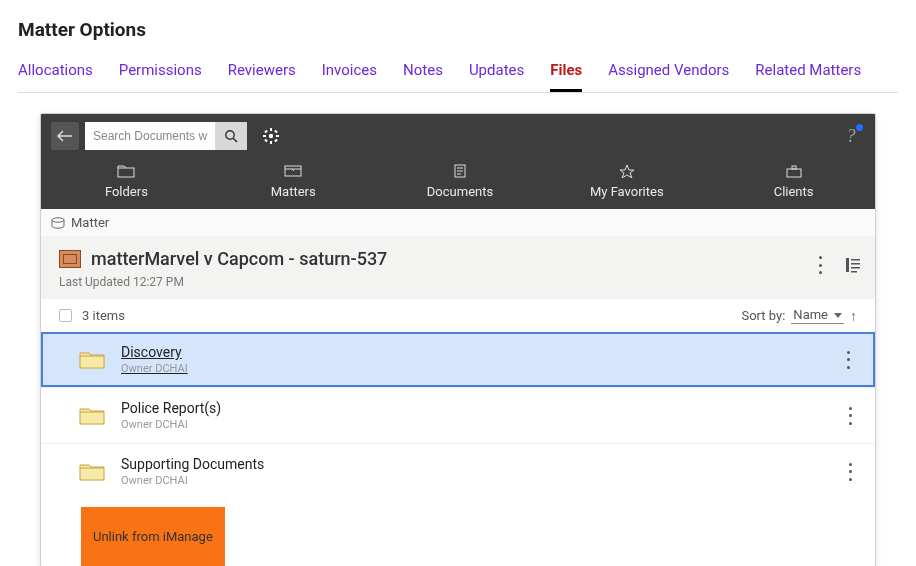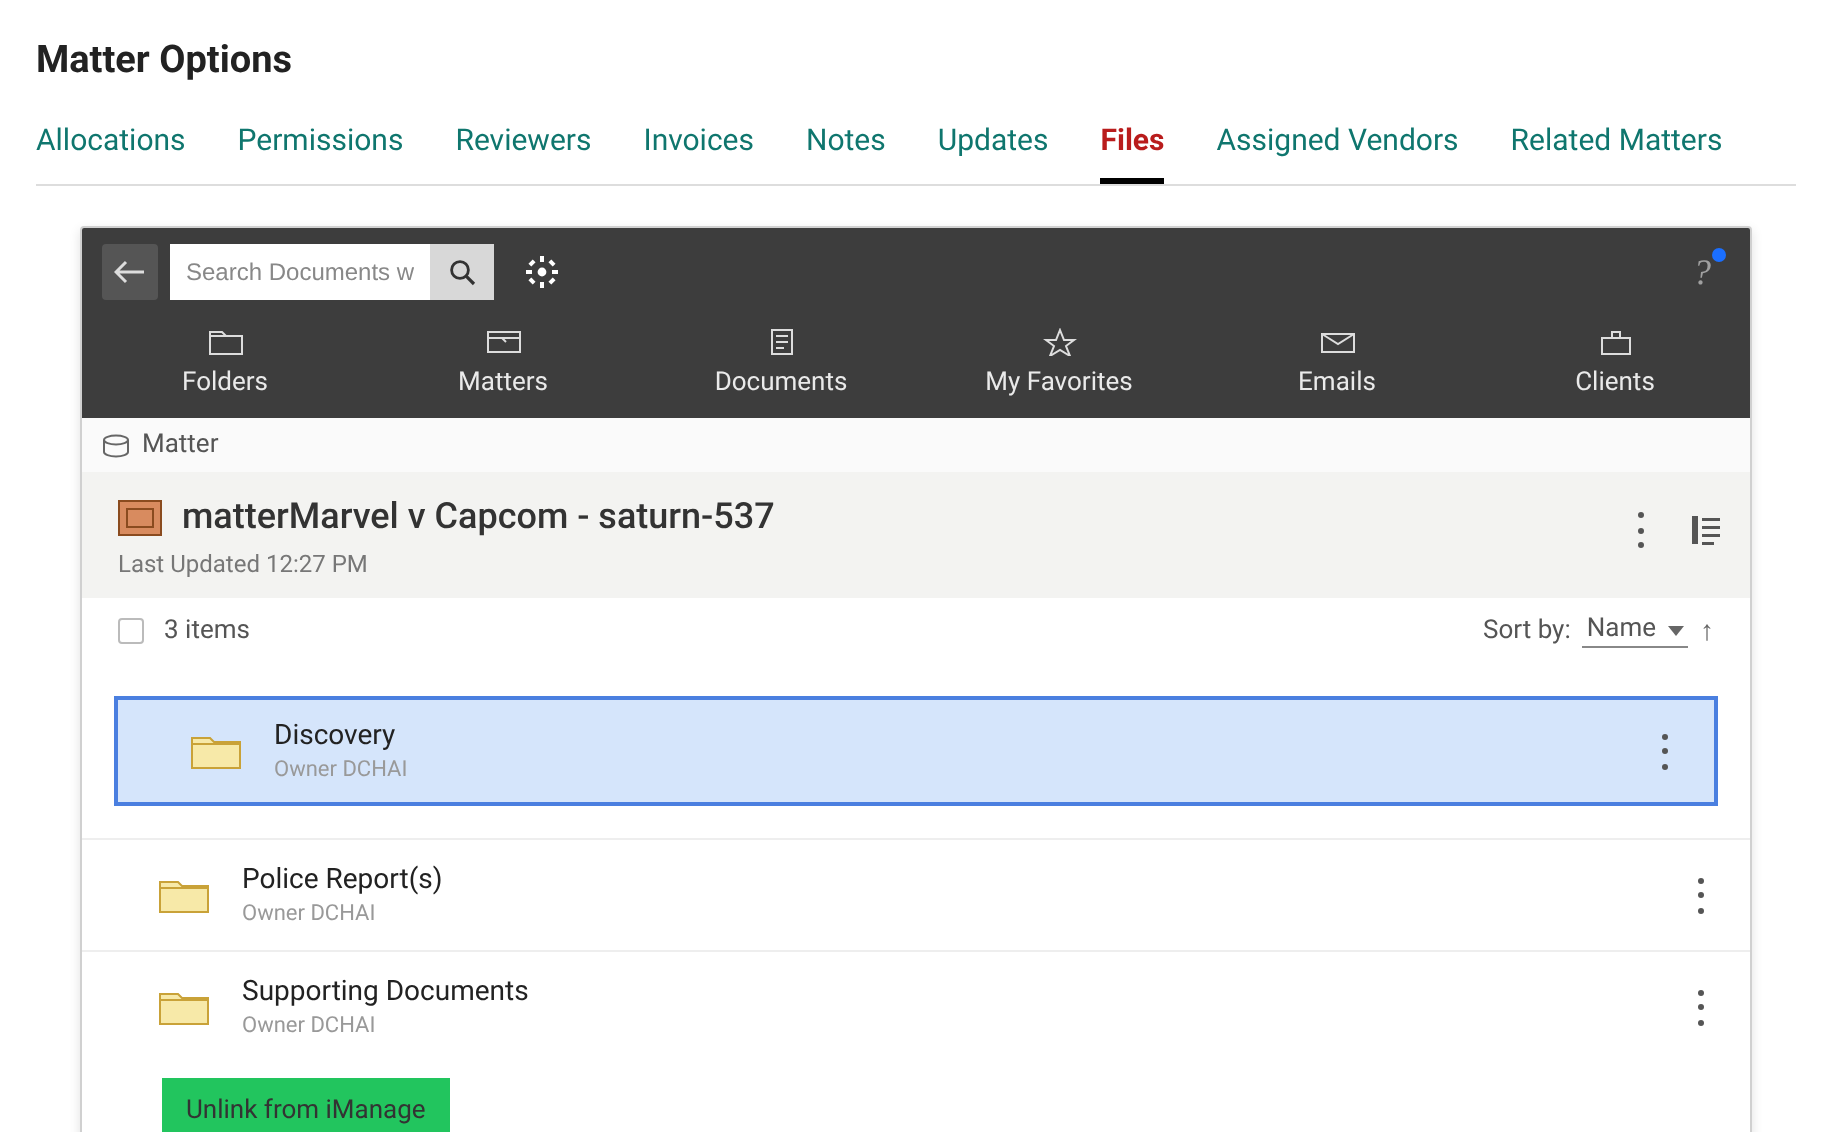"Allocations" .tab { color: #0f766e -> #6d28d9 }
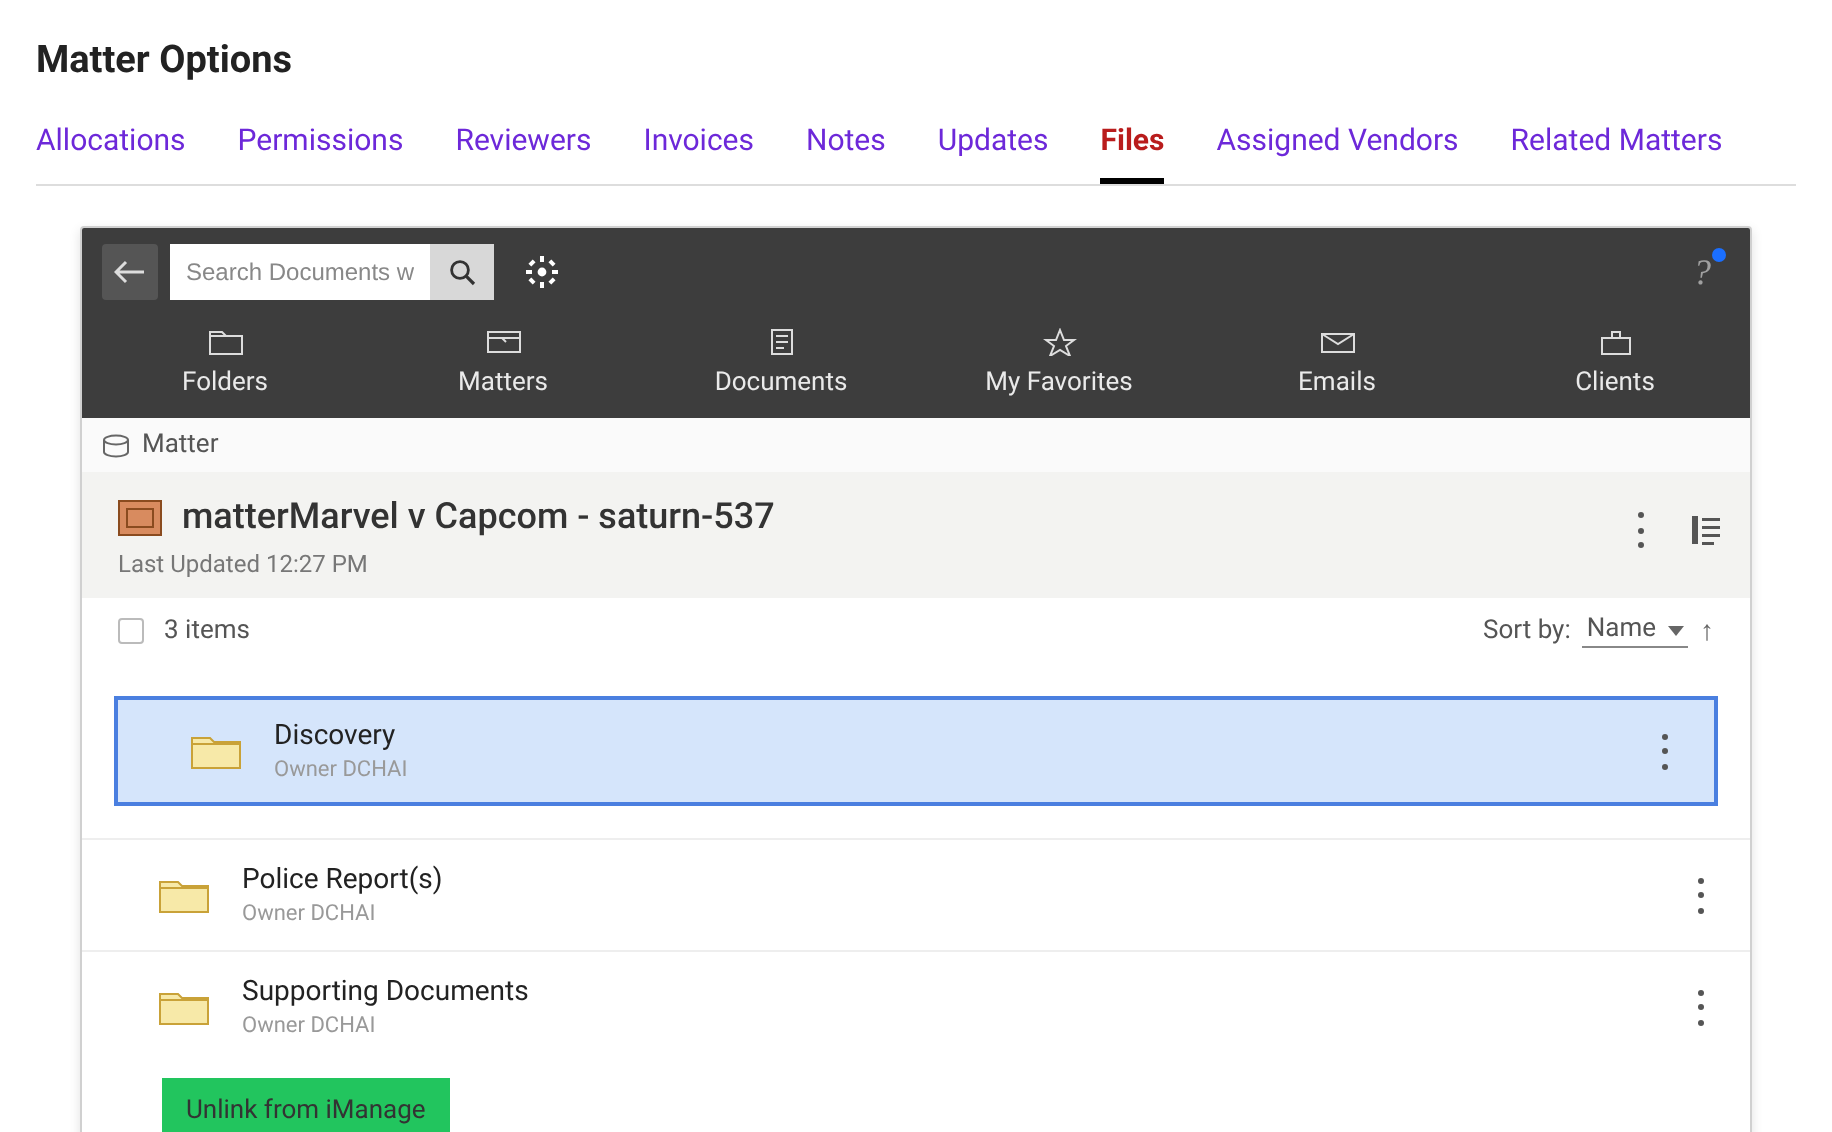"Emails" div.cat { html: <div> <svg> <rect></rect> <path></path> </svg> <span>Emails</span> </div> -> none }
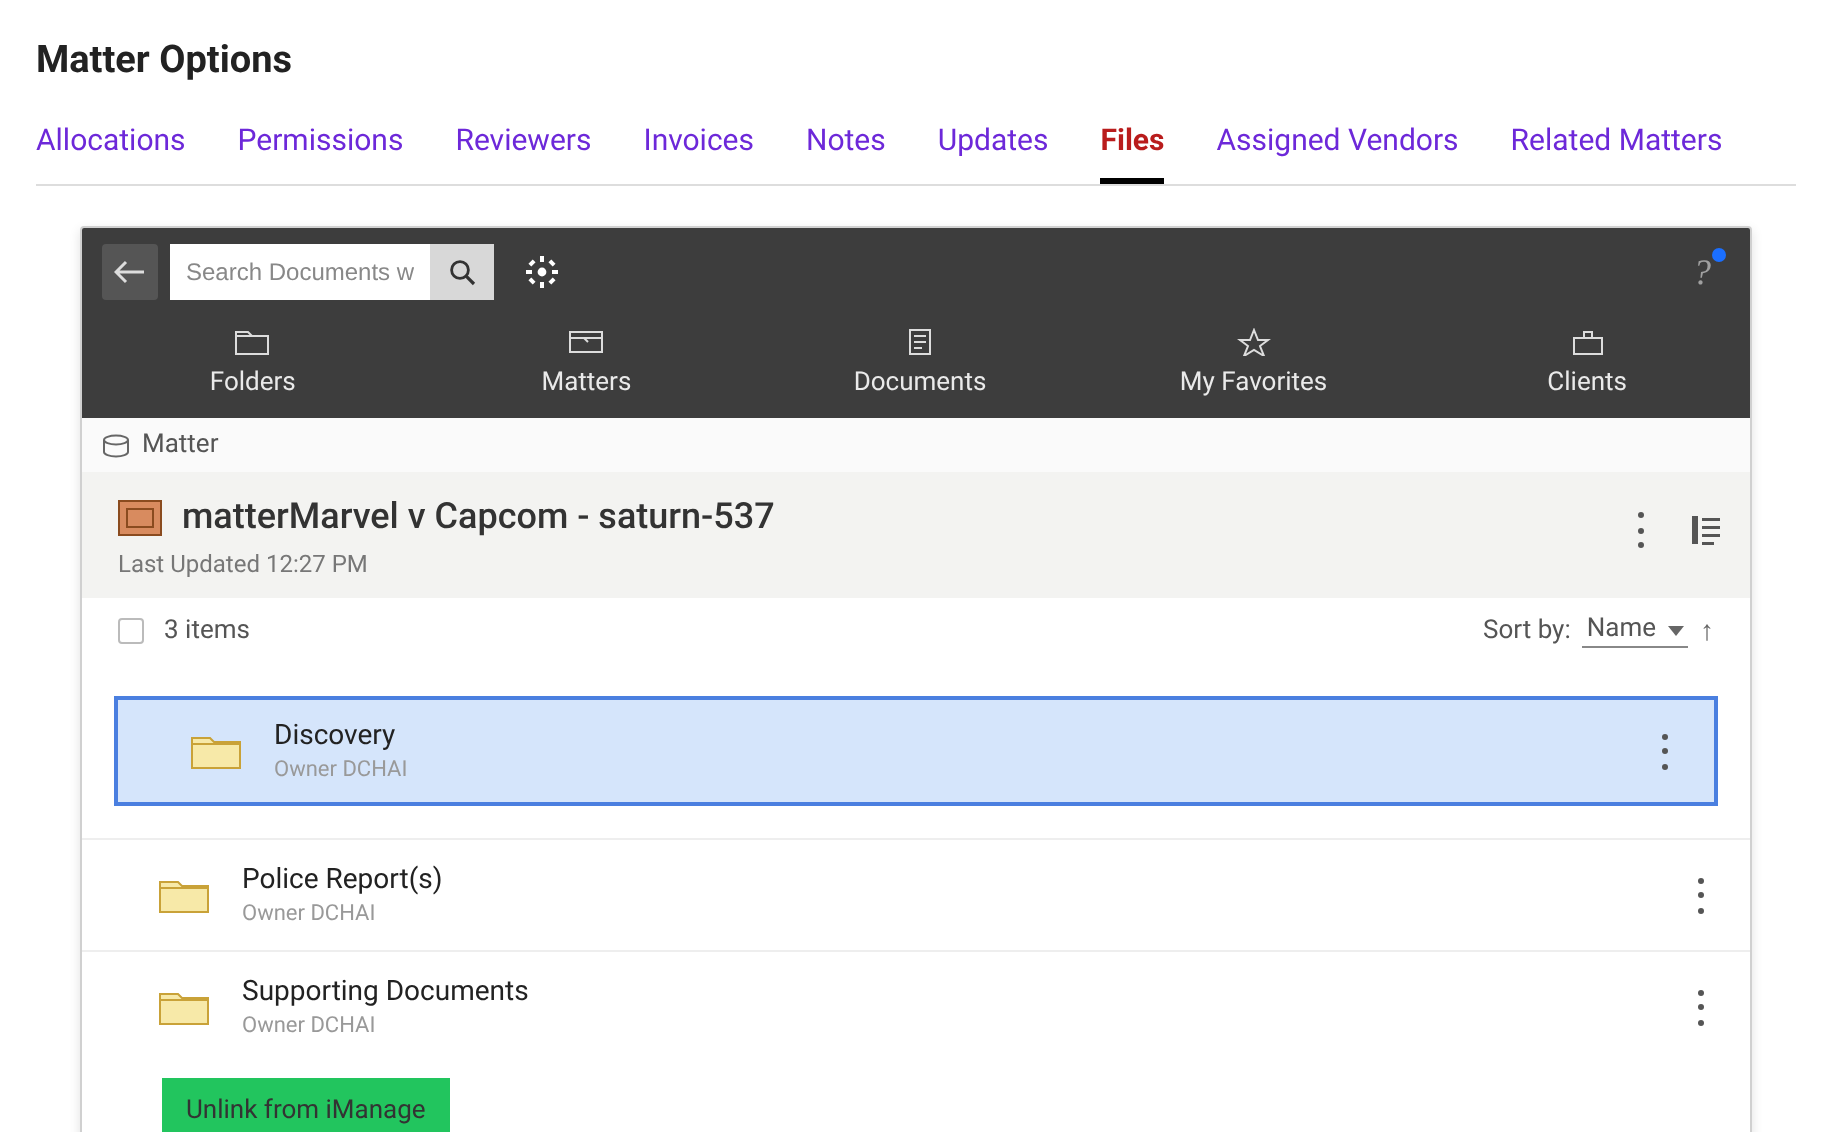"Discovery" .row.selected { margin: 16px -> 0; text-decoration: none -> underline }
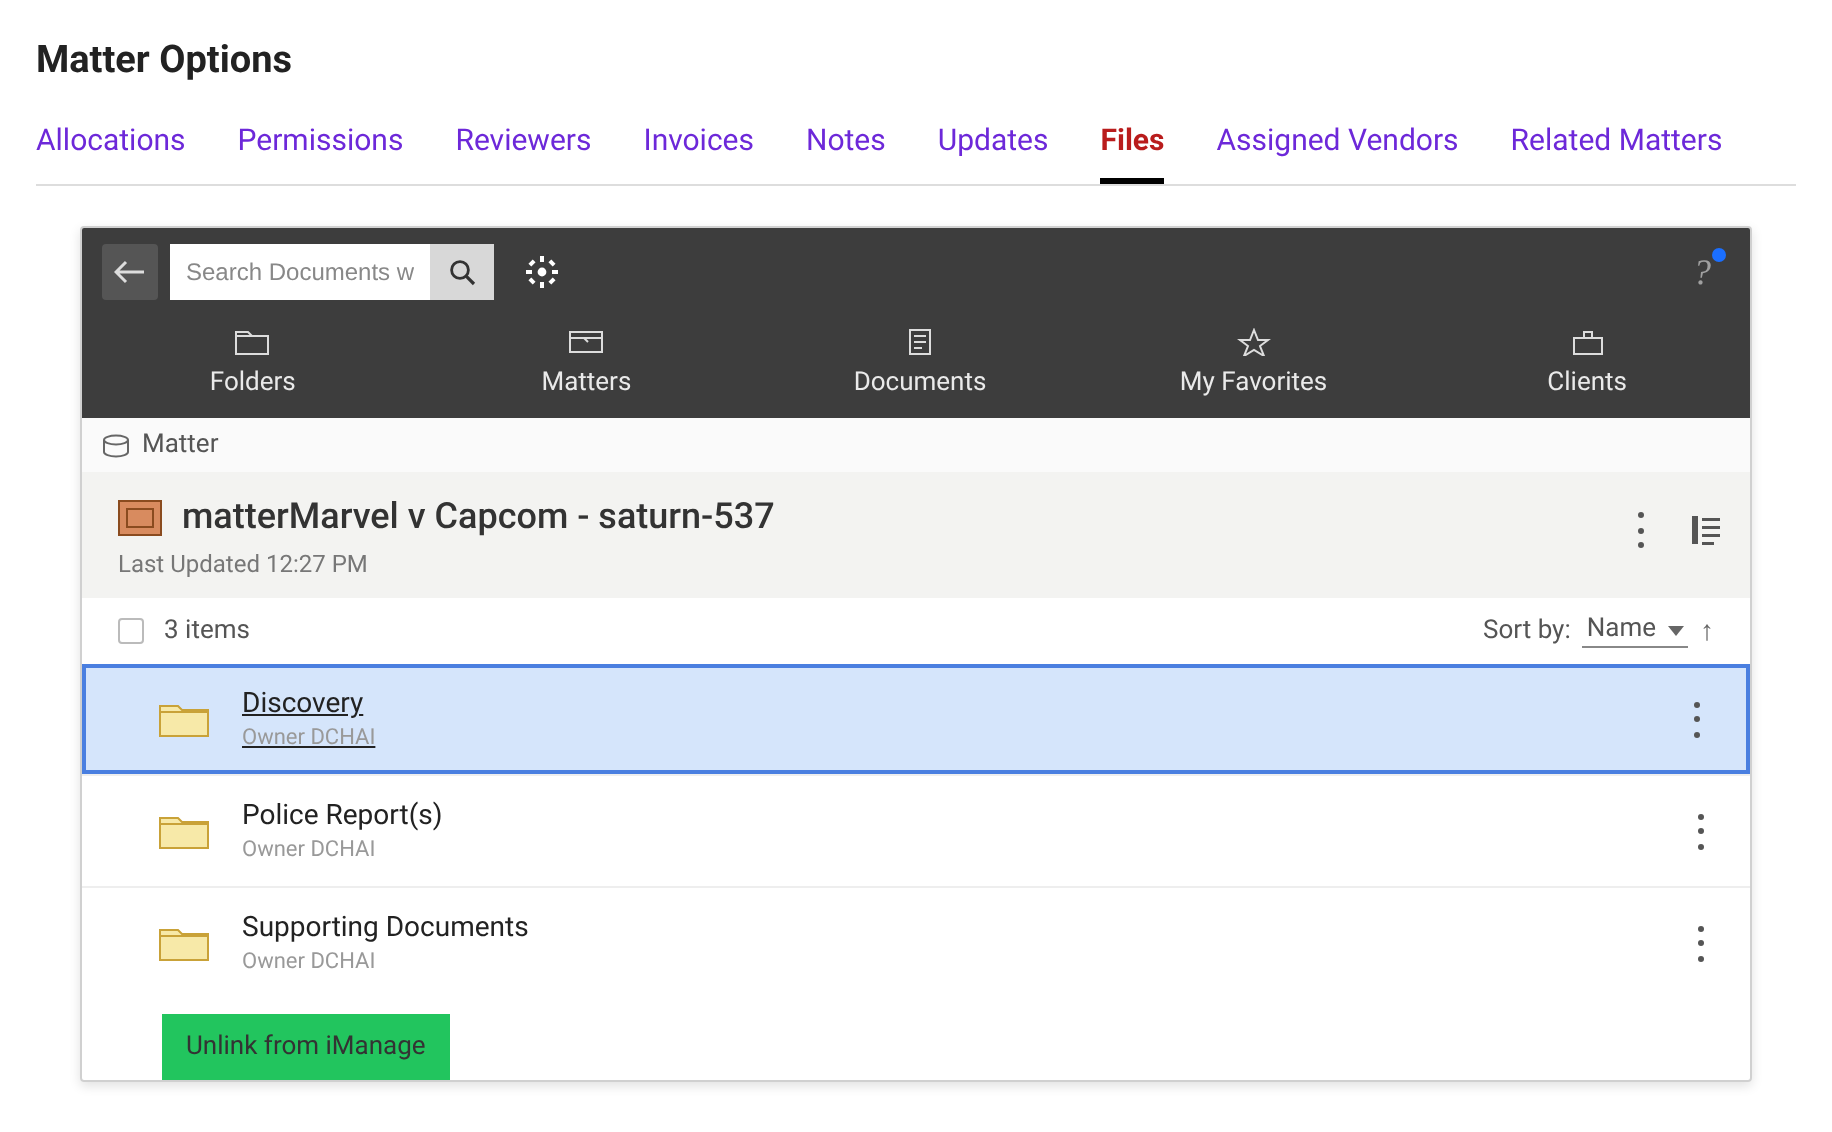"Unlink from iManage" .unlink-btn { background: #22c55e -> #f97316; padding: 9px 12px -> 22px 12px }
